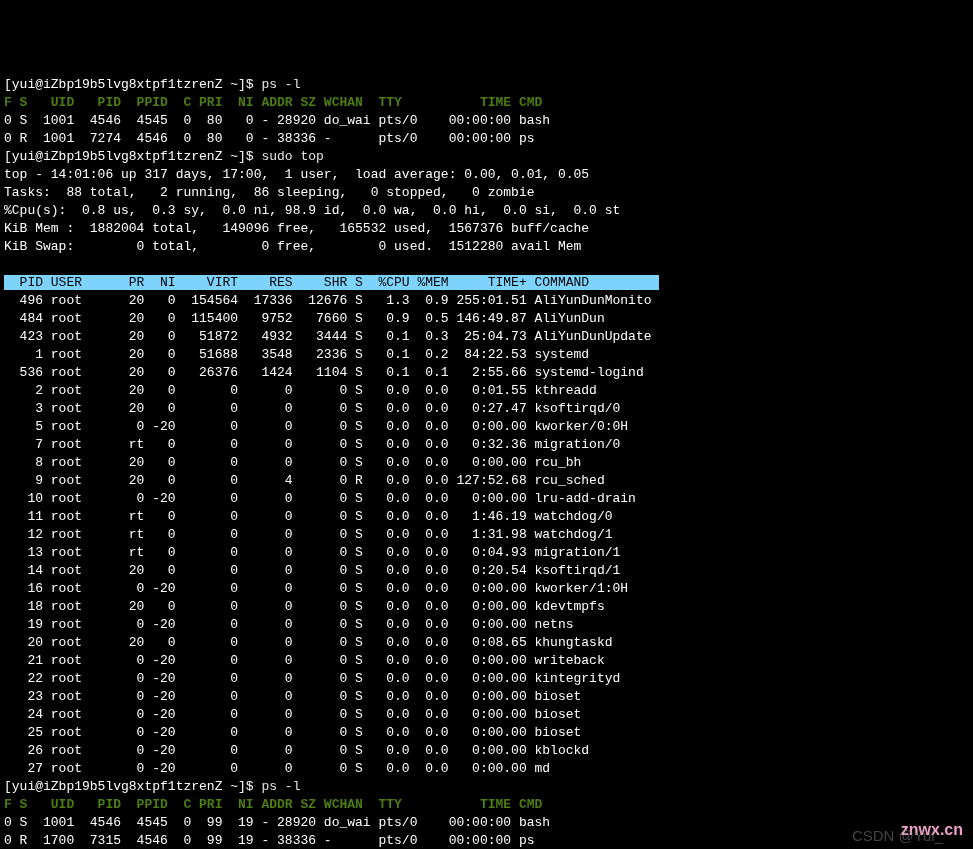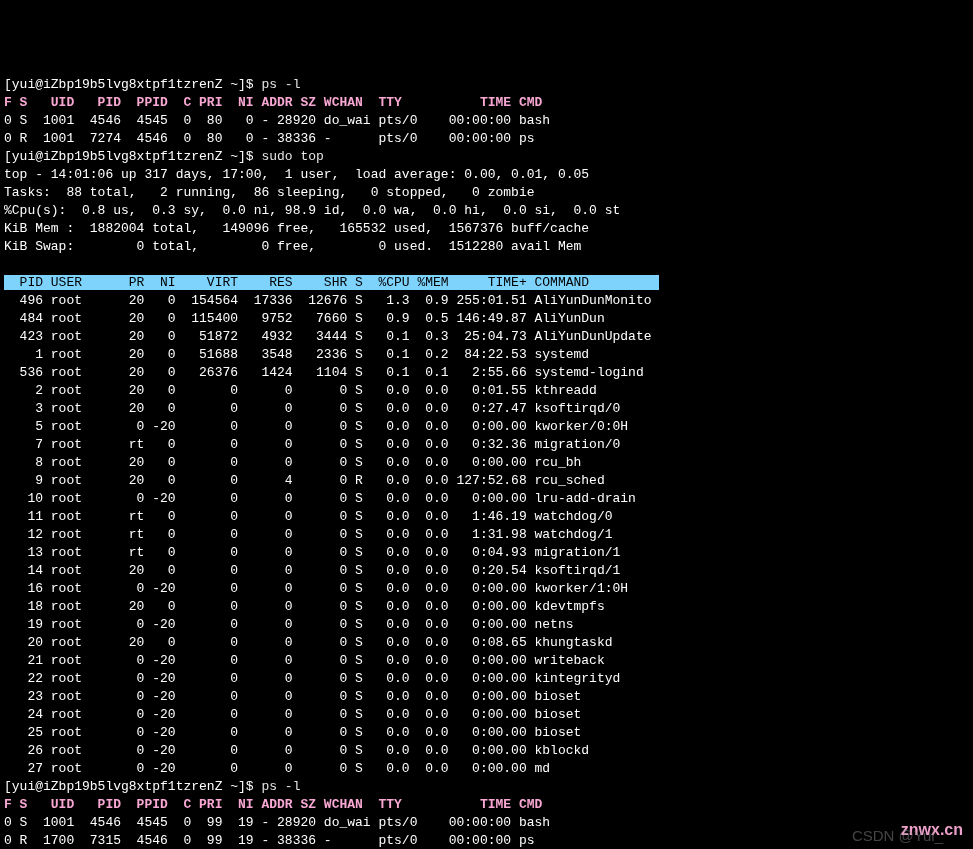"F S UID PID PPID" .header-row { color: #f9a8d4 -> #4d7c0f }
